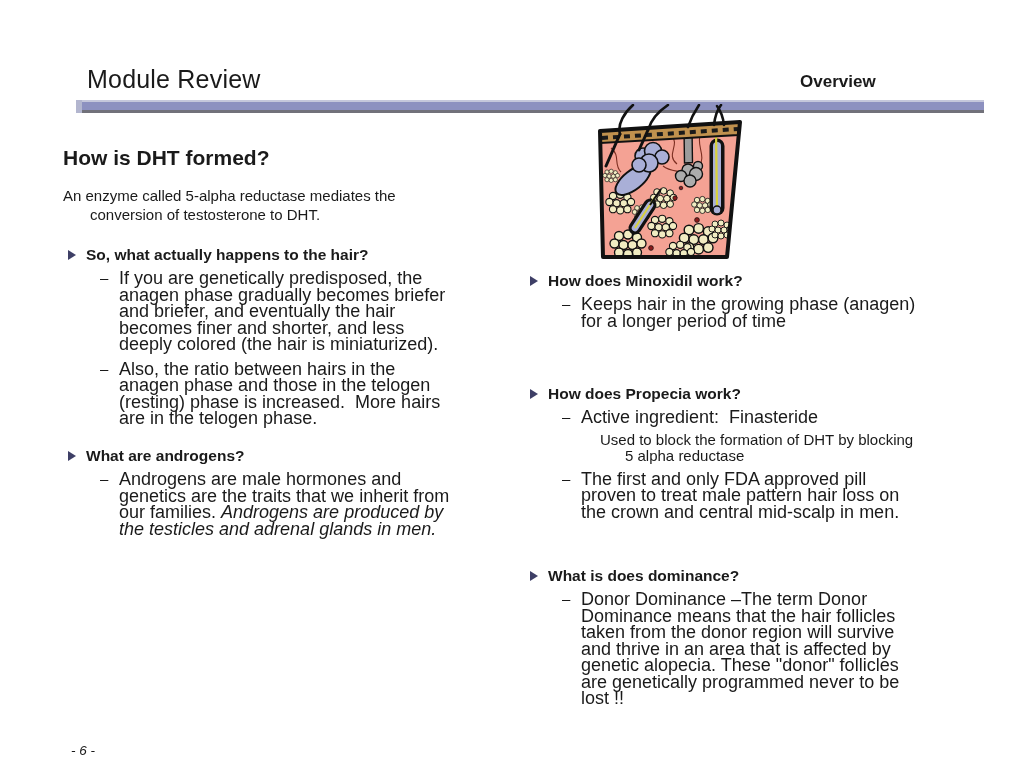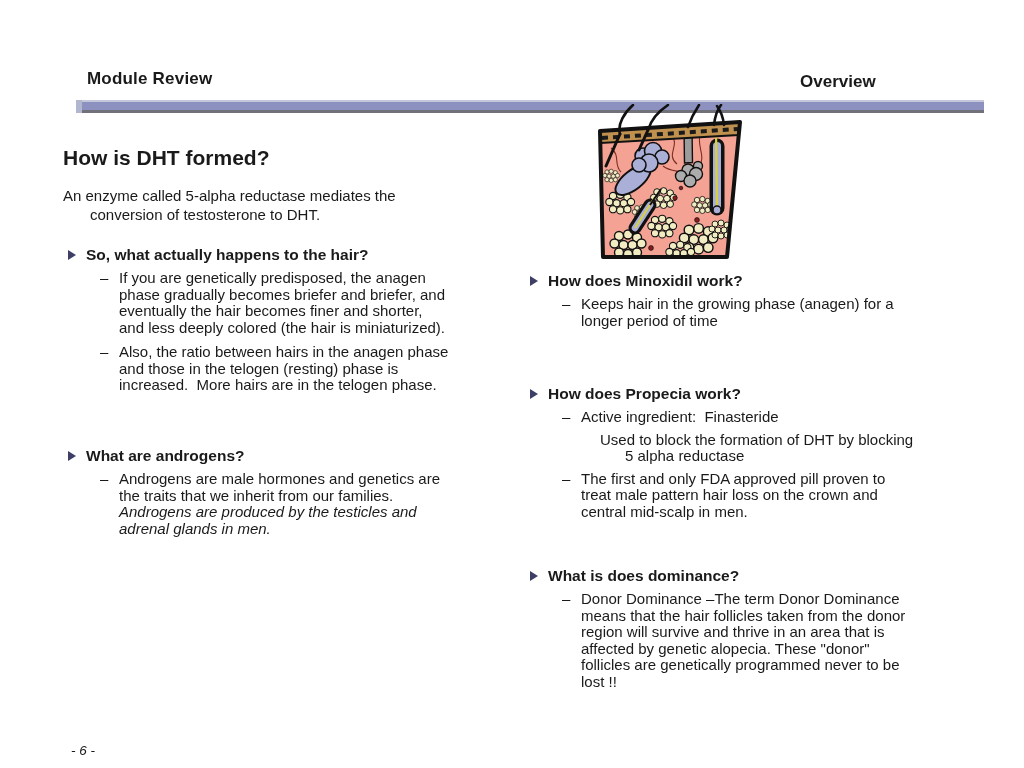"Module Review" .page-title { font-size: 17px -> 25px; font-weight: bold -> normal }
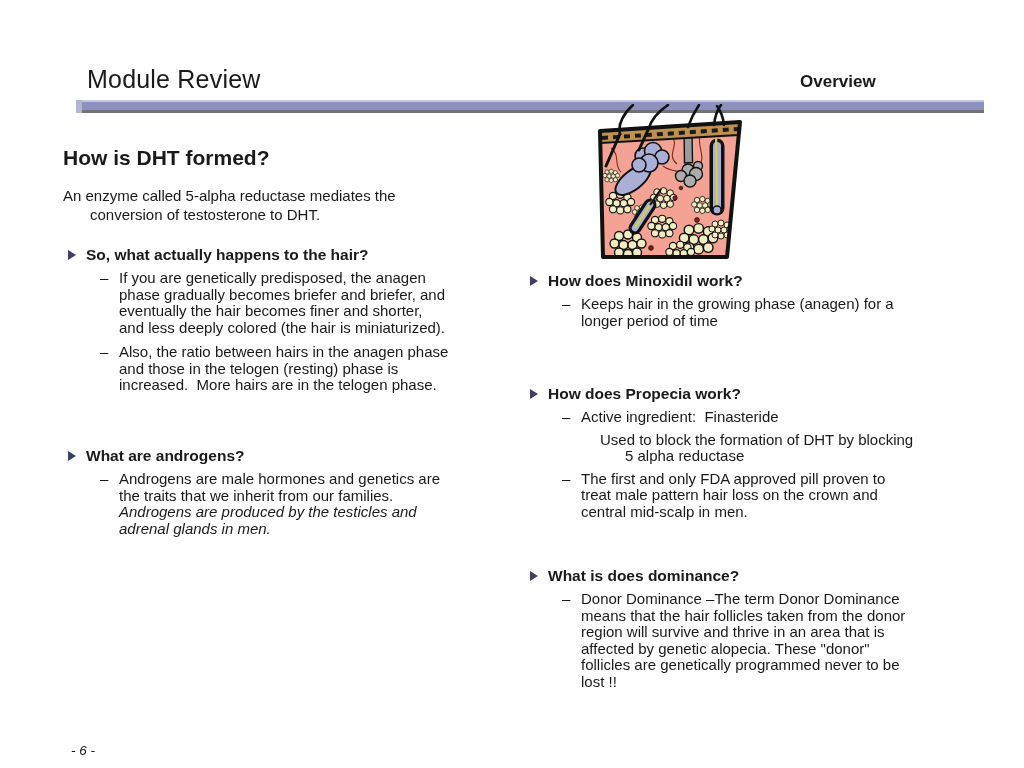"If you are genetically predisposed," .ptext { font-size: 15px -> 18px }
